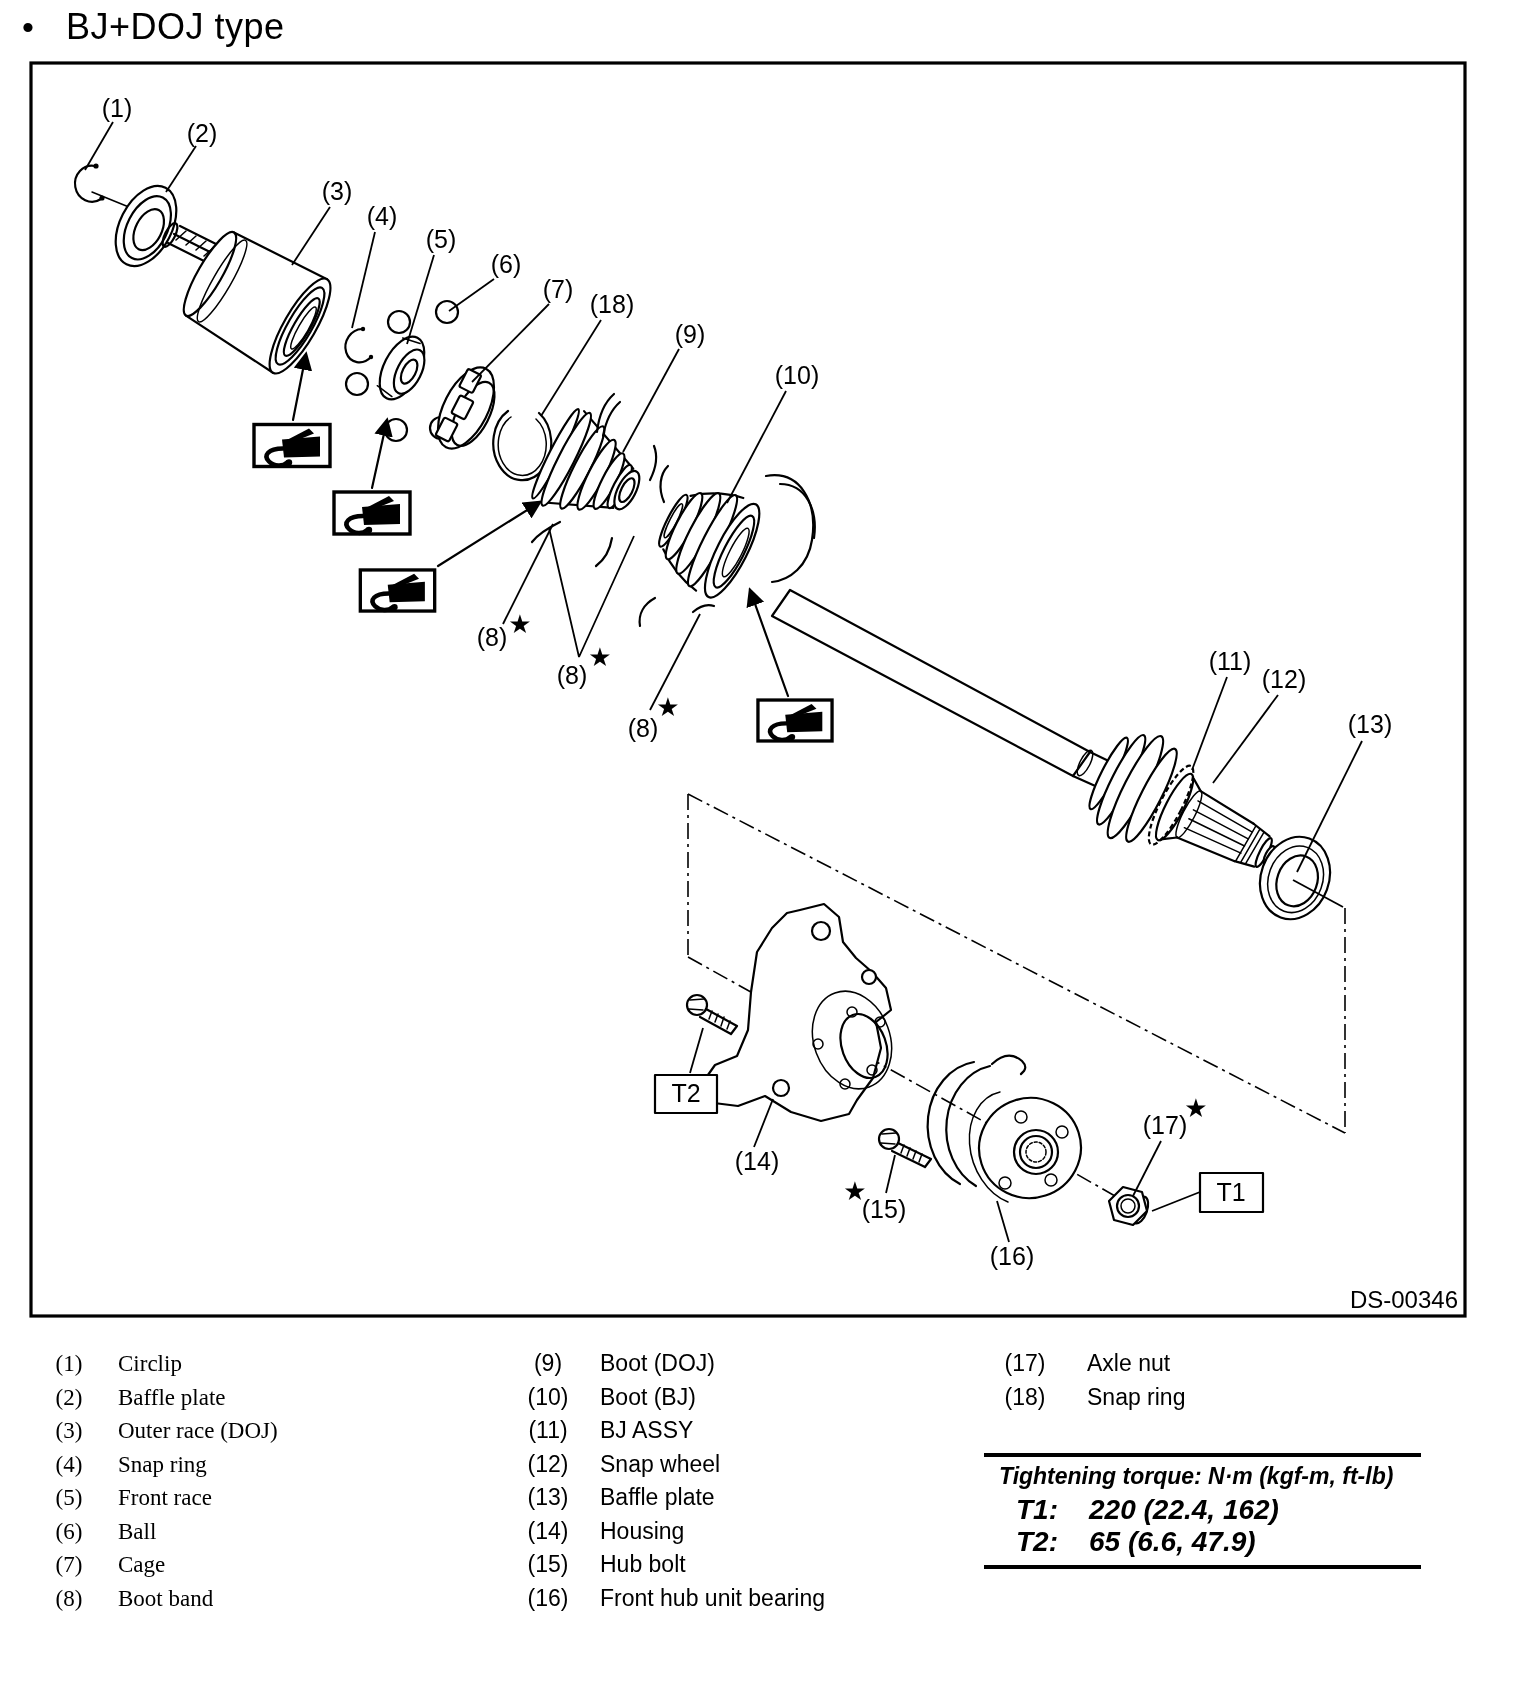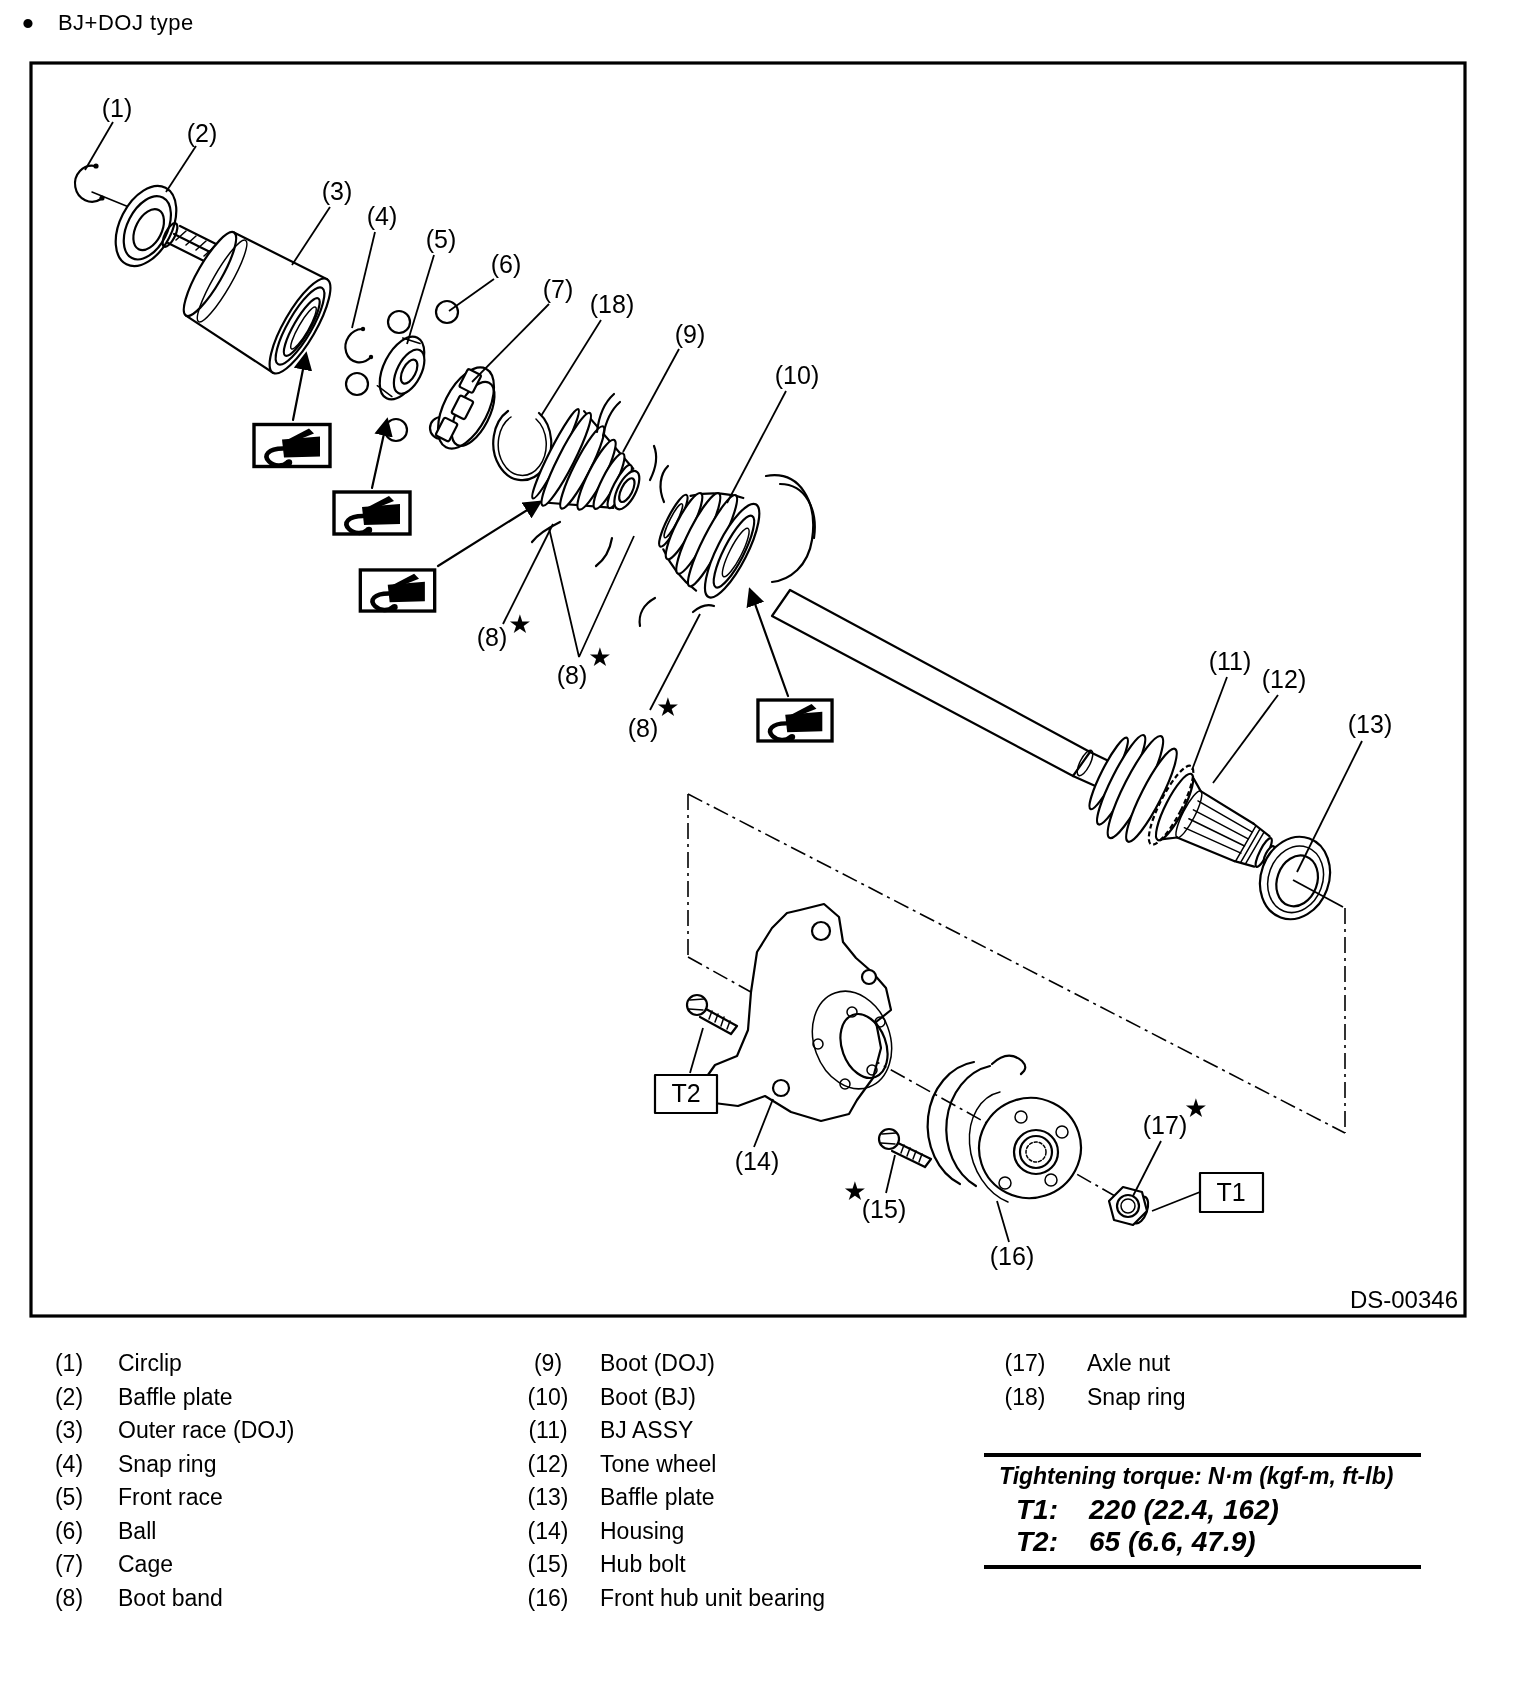"BJ+DOJ type" .title-text { font-size: 22px -> 36px; margin-left: 24px -> 32px }
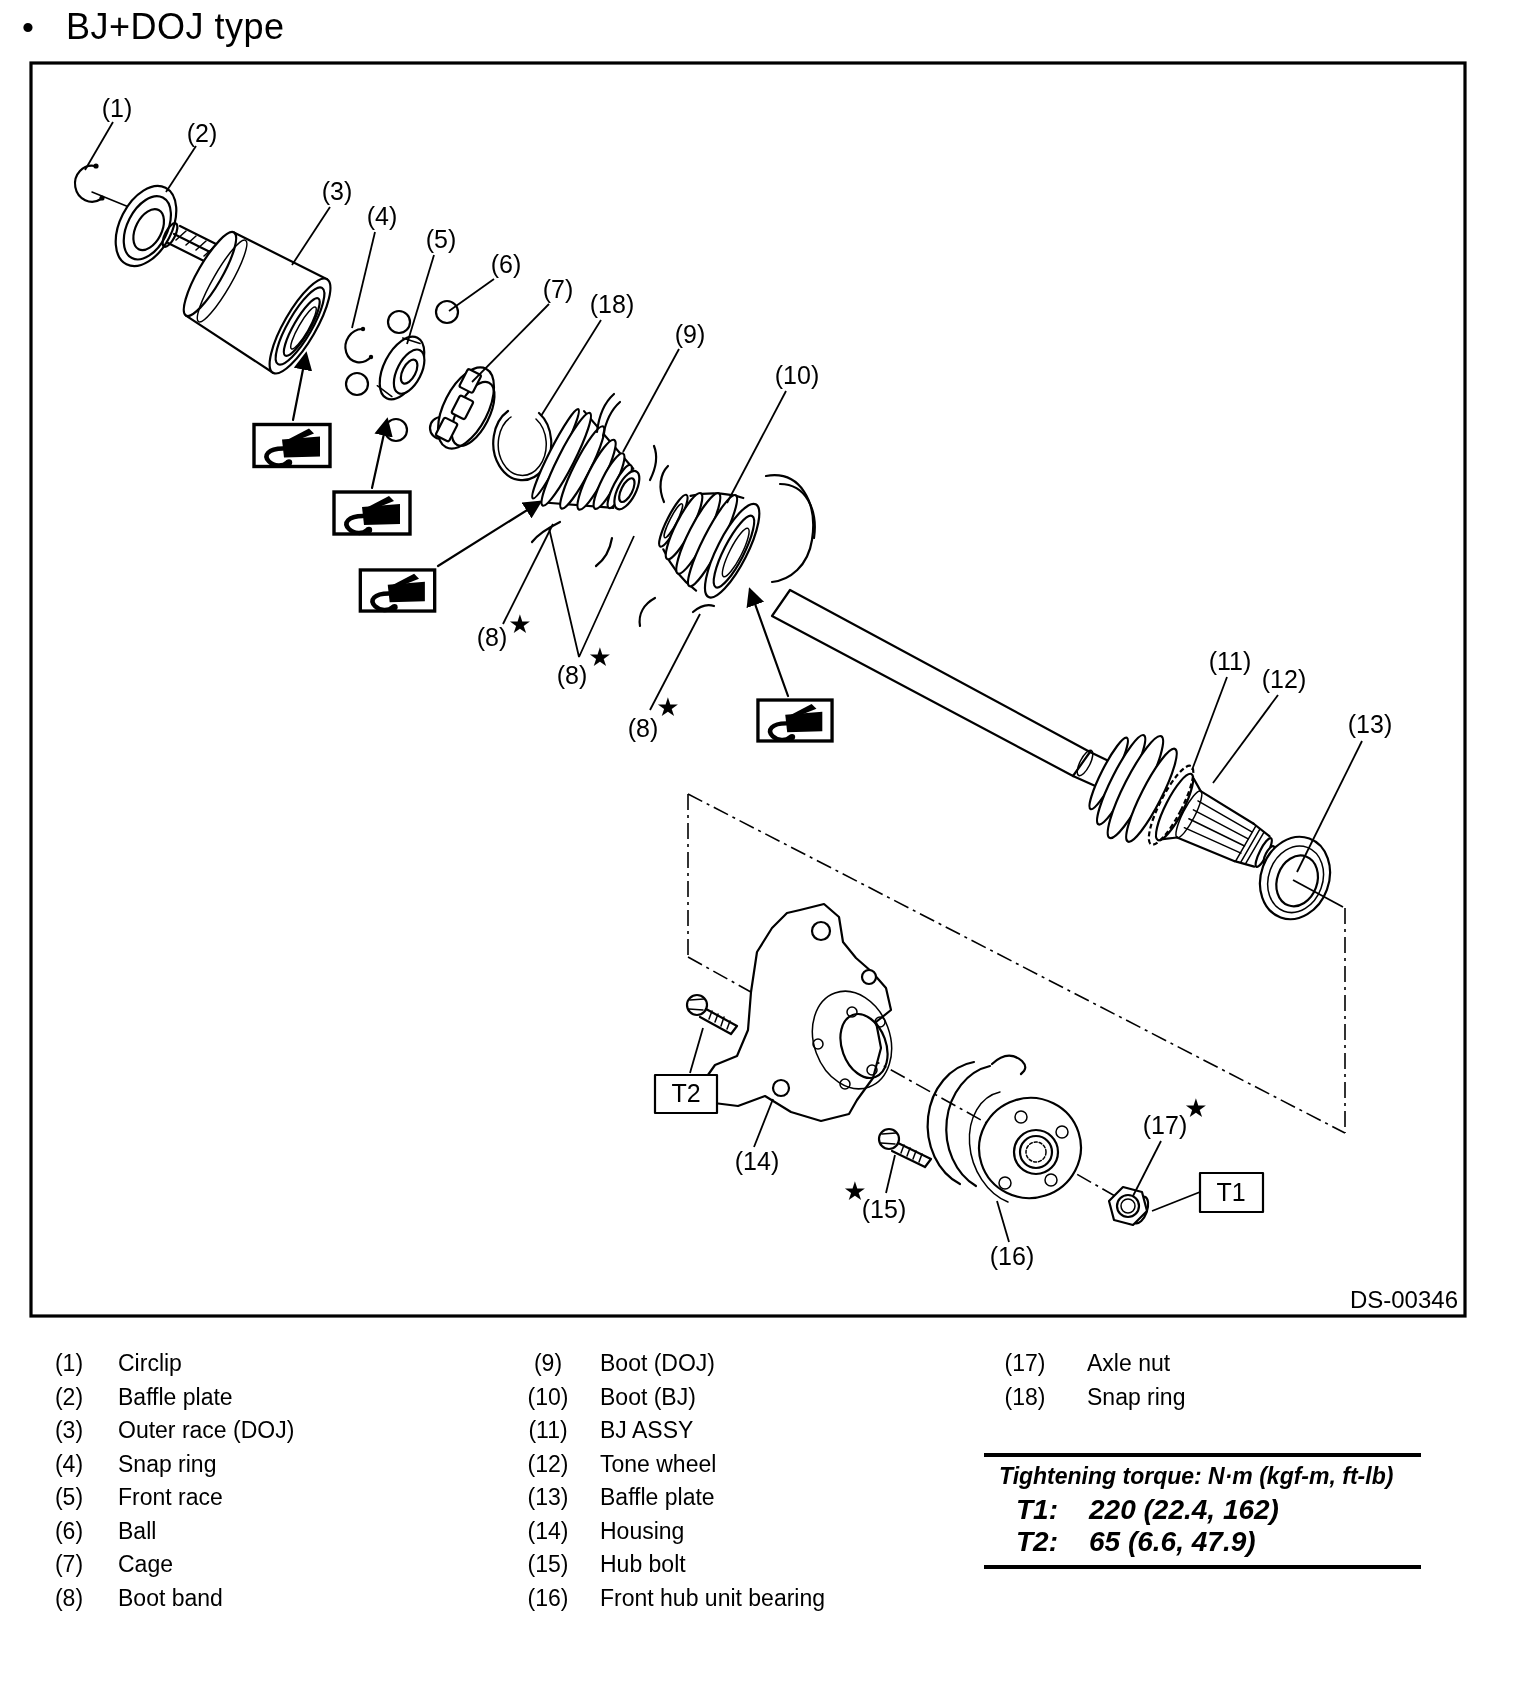"(1) Circlip" .col1 { font-family: none -> Liberation Serif, serif }
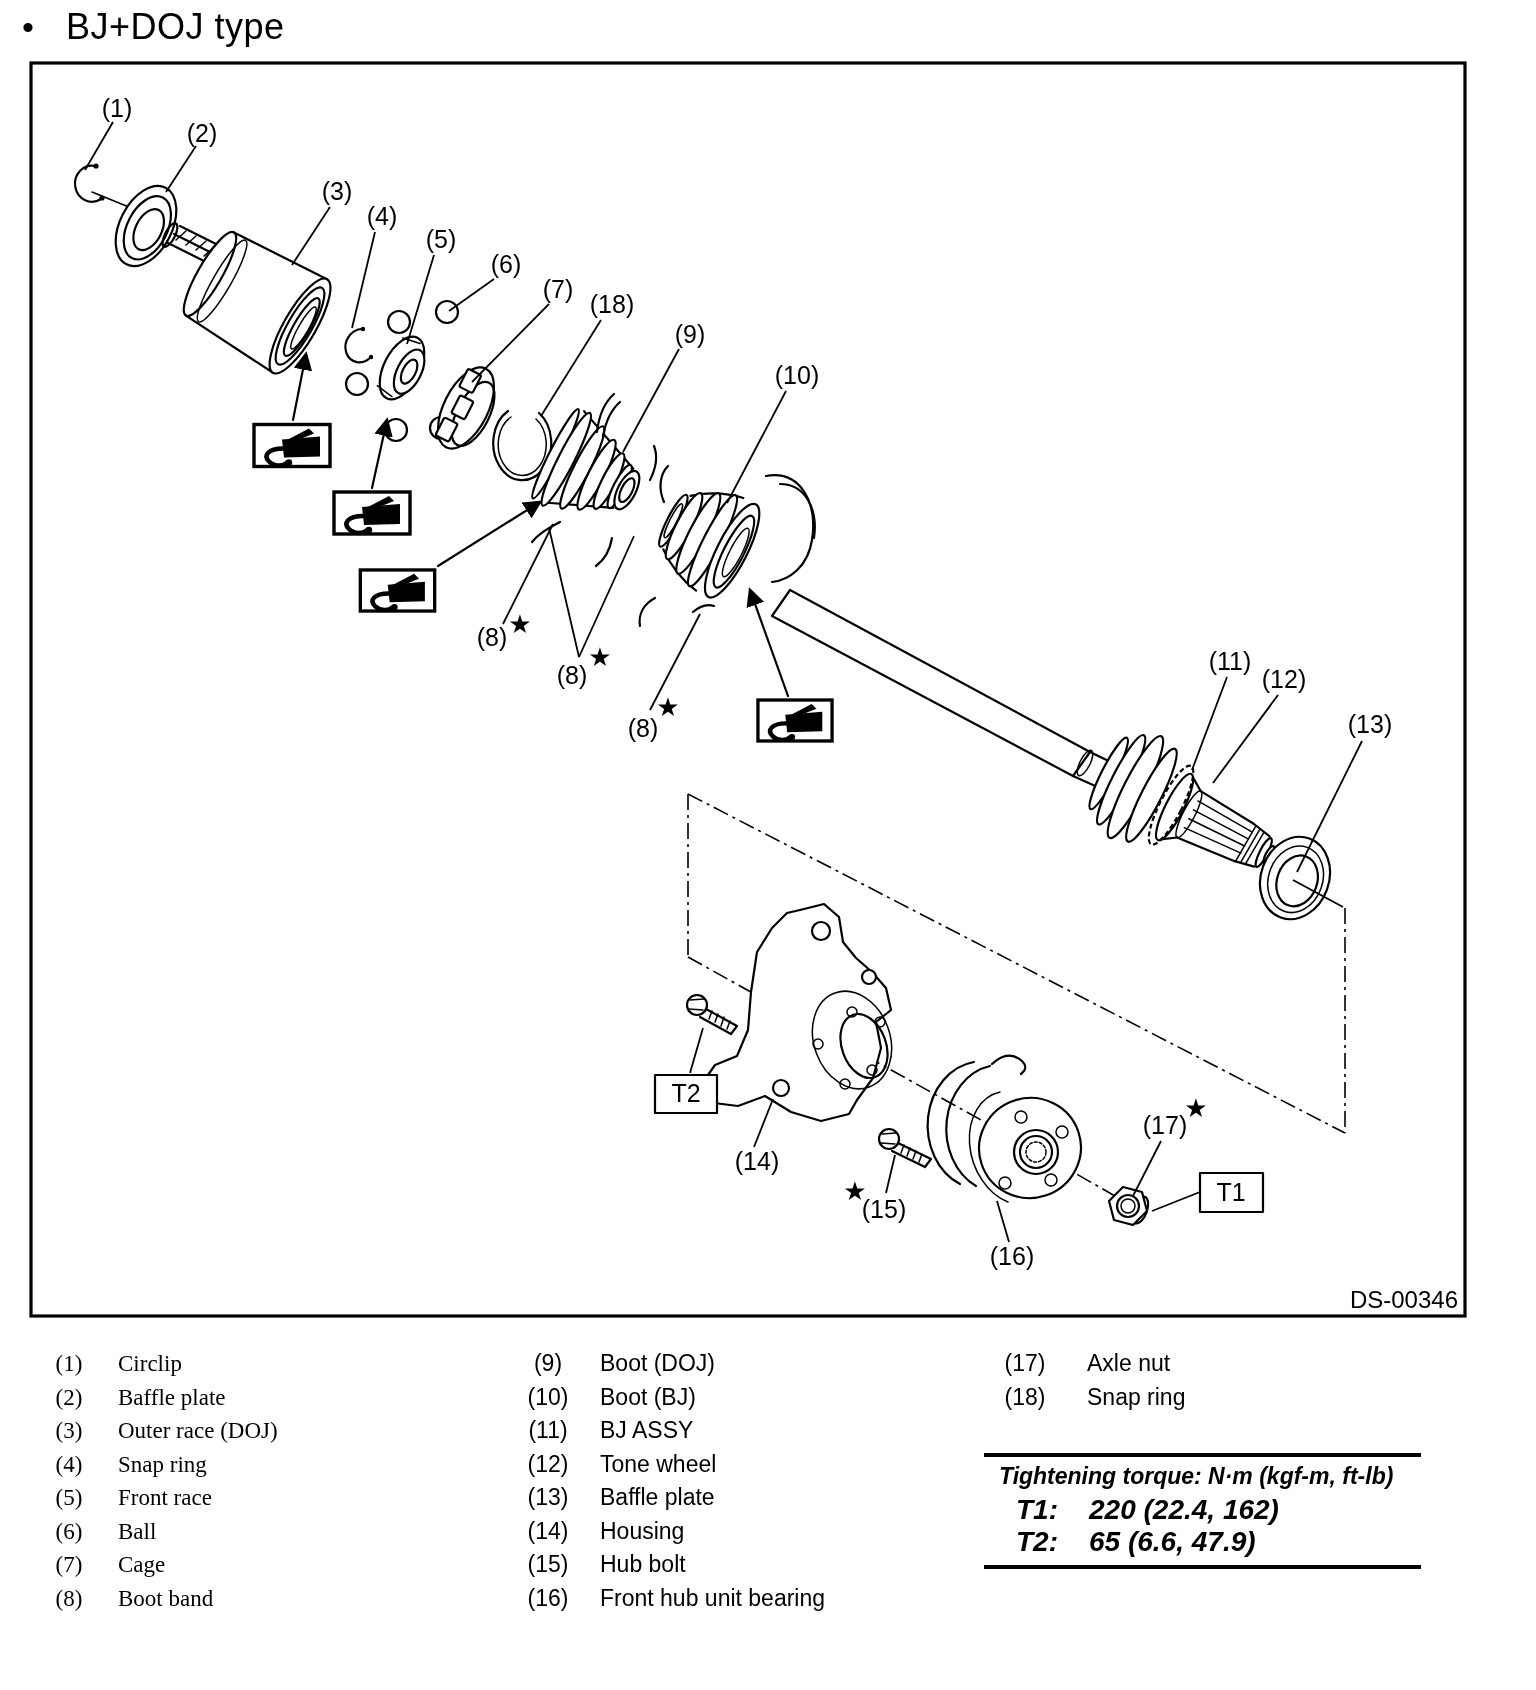"Tone wheel" span.lm2 { text: Tone -> Snap }
